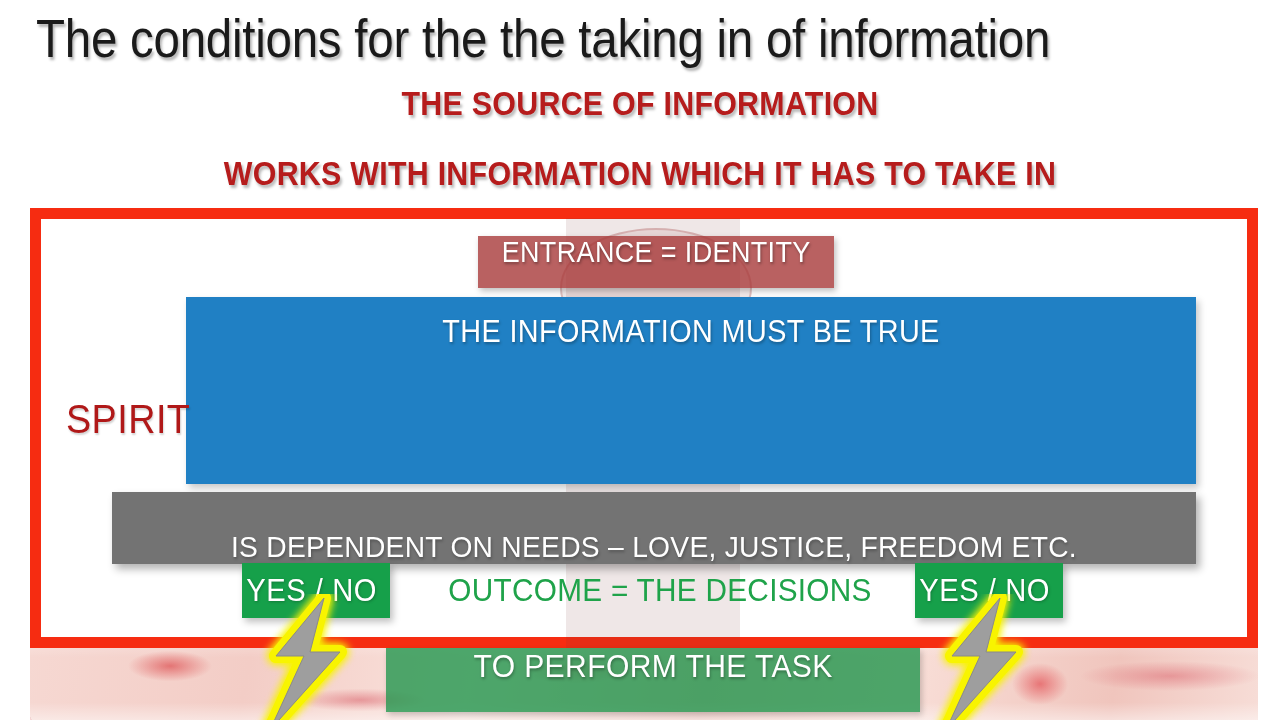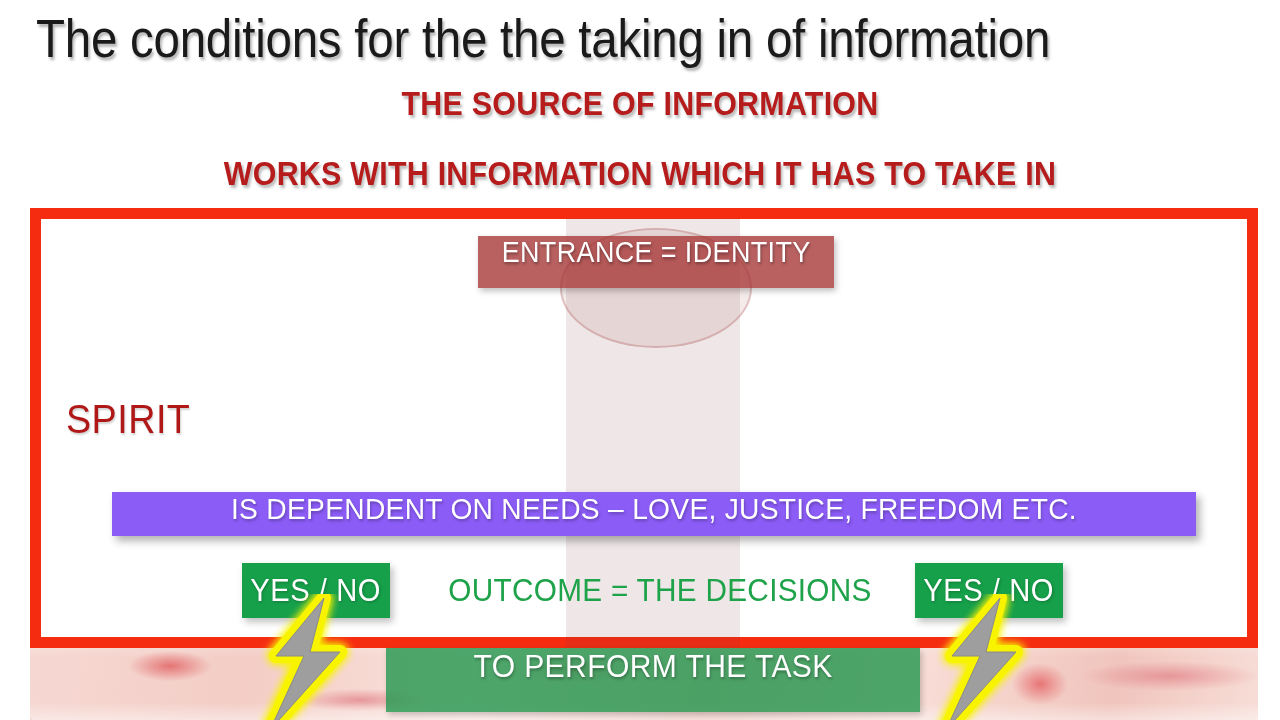"THE INFORMATION MUST BE TRUE" div.bluebox { html: none -> <div> <div>THE INFORMATION MUST BE TRUE</div> </div> }
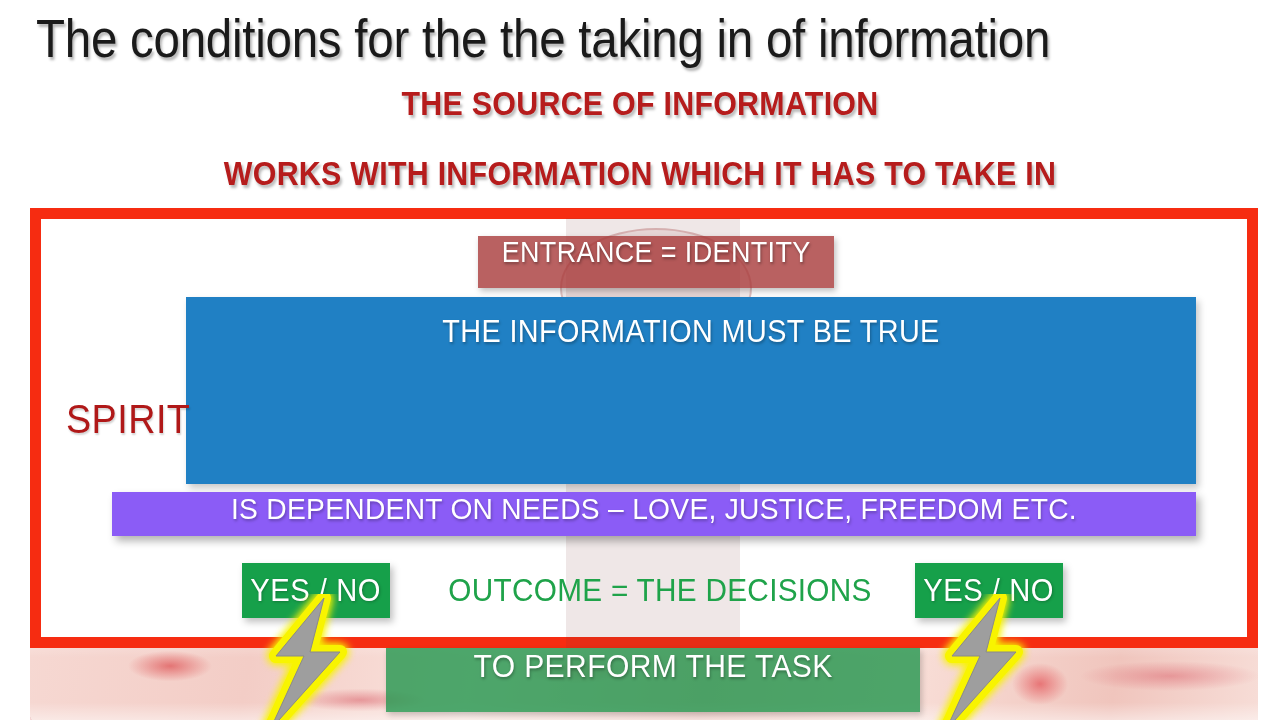"IS DEPENDENT ON NEEDS –" .needsbar { align-items: flex-start -> flex-end; background: #8b5cf6 -> #737373; height: 44px -> 72px }
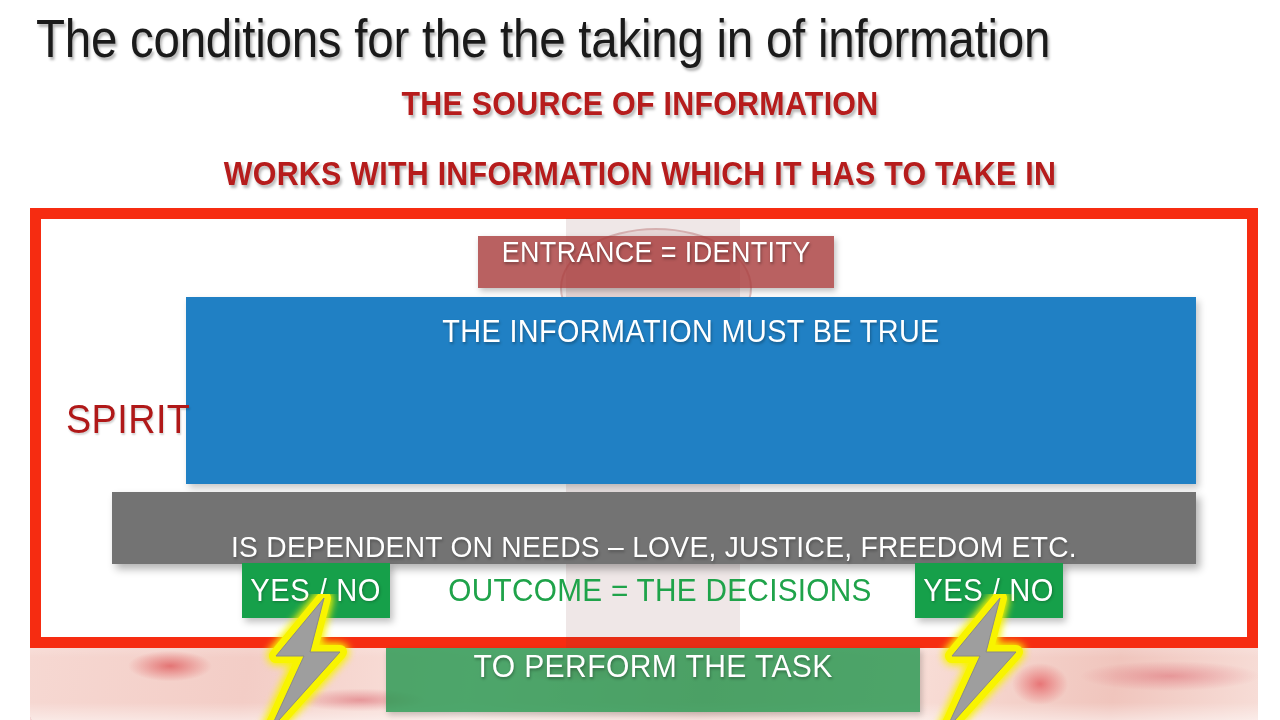"YES / NO" .yesno { justify-content: center -> none }
